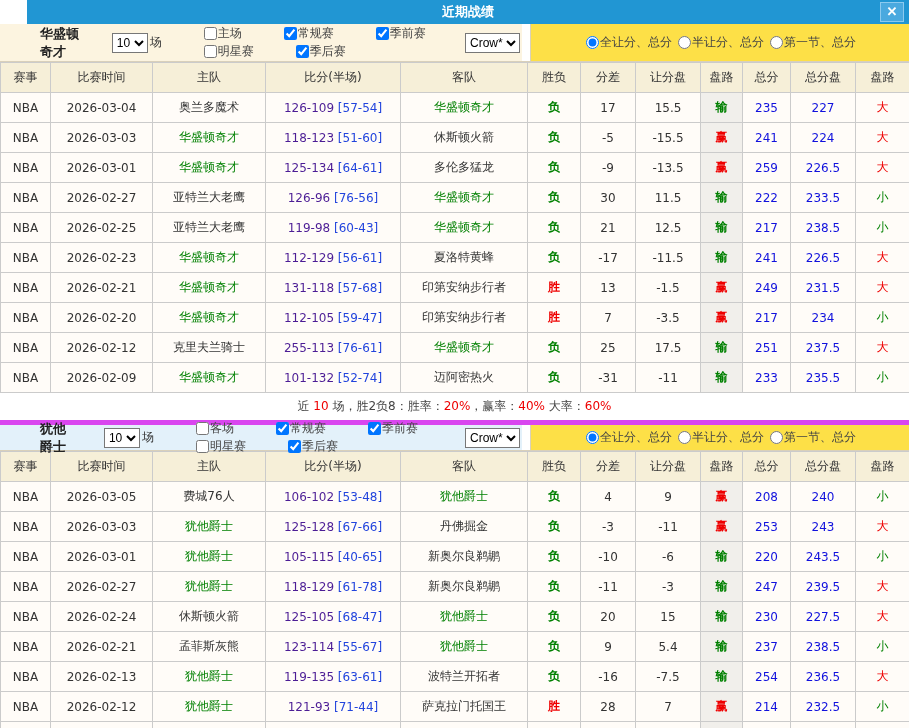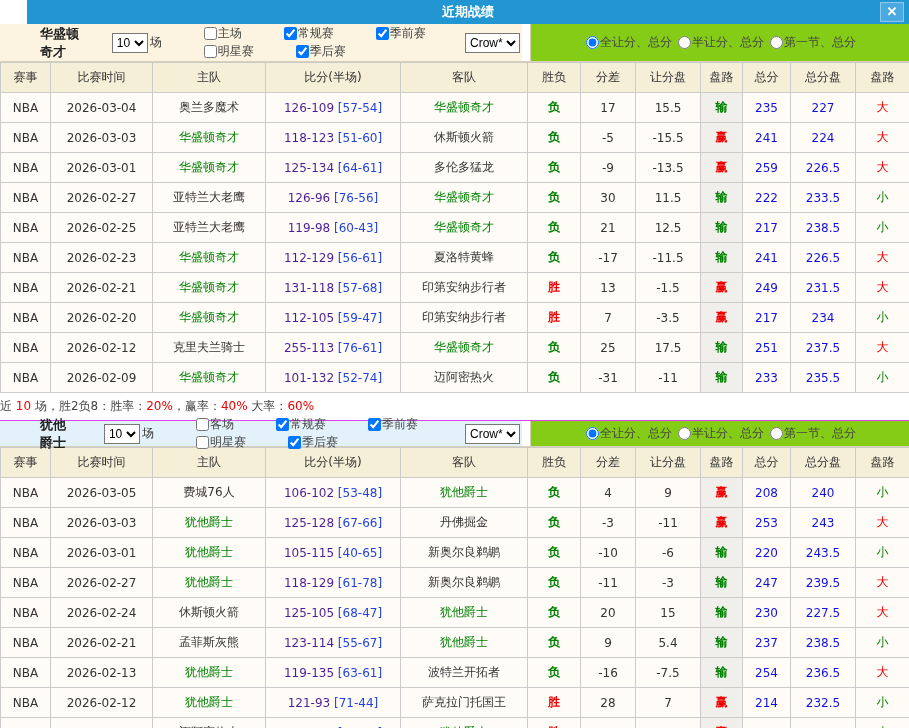"全让分、总分" .filter-right { background: #84cc16 -> #fde047 }
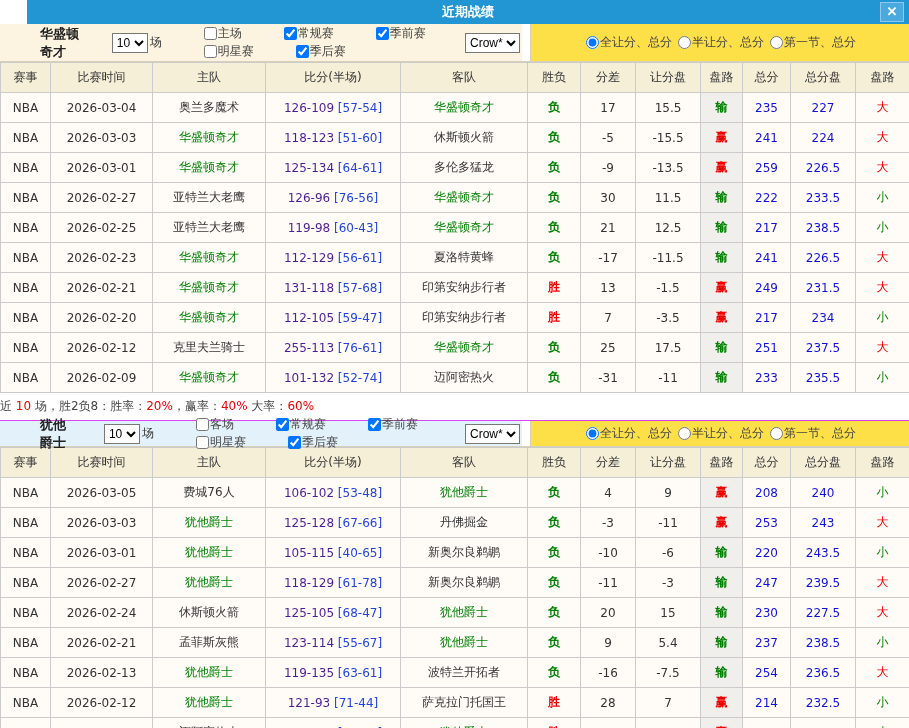"近 10 场，胜2负8：胜率：20%，赢率：40% 大率：60%" .summary { border-bottom: 1px solid #d946ef -> 5px solid #d946ef; text-align: none -> center }
